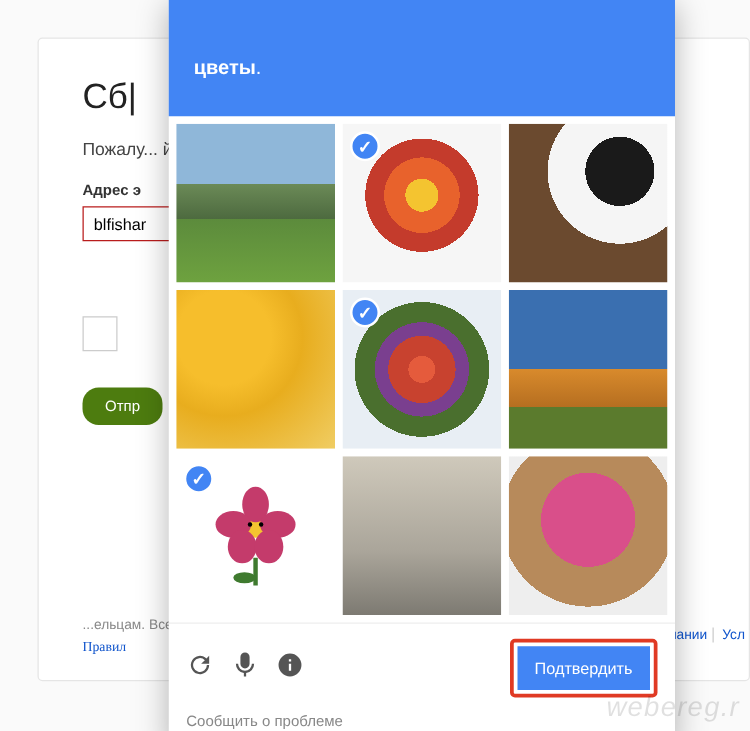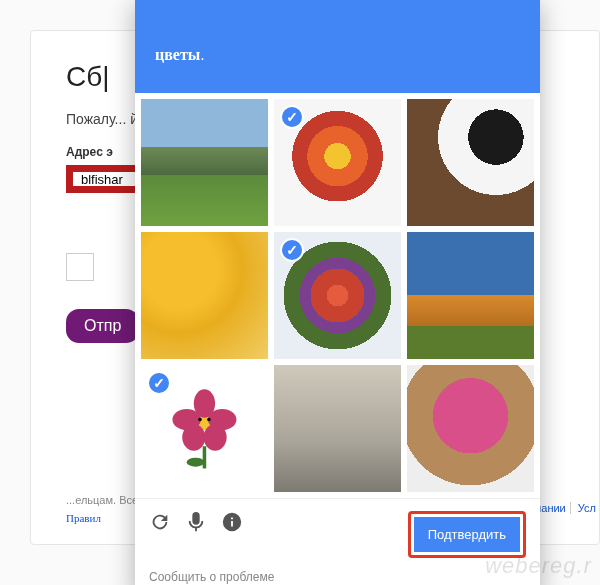"цветы" .captcha-header b { font-family: Liberation Serif, serif -> none }
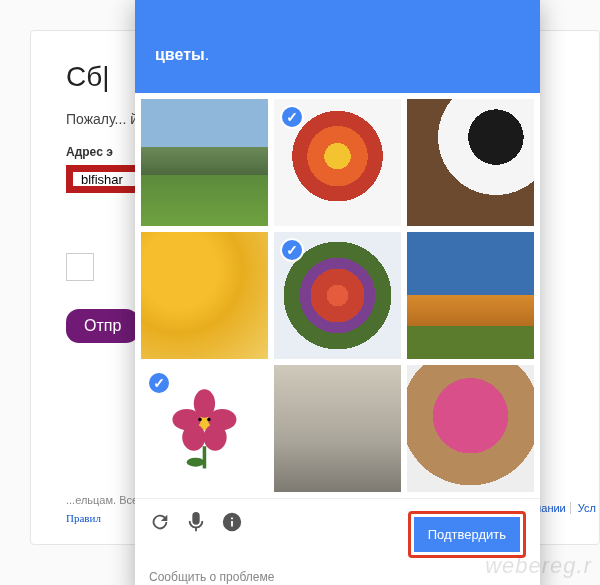"blfishar" .email-input { border: 7px solid #b91c1c -> 1px solid #b91c1c }
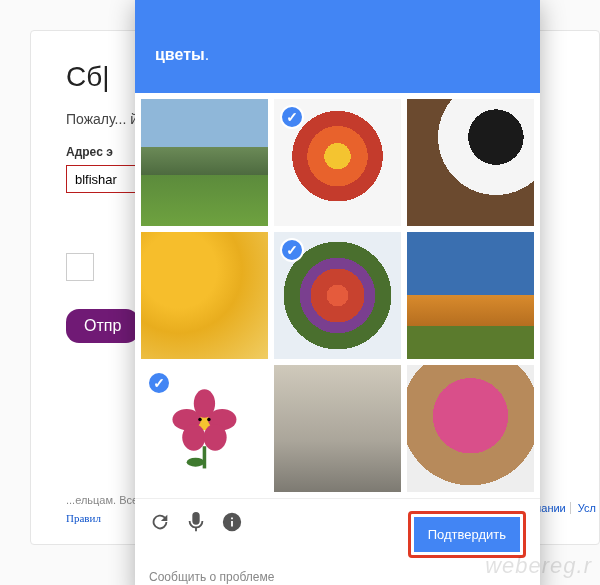"Отпр" .submit-btn { background: #701a75 -> #4d7c0f; font-size: 16px -> 12px }
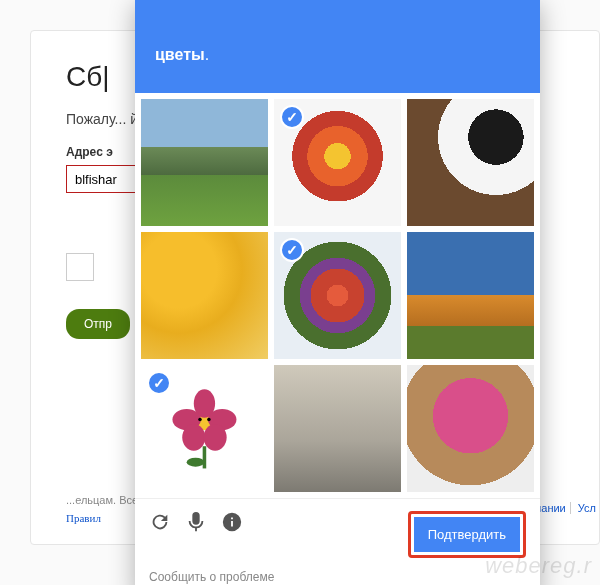"Подтвердить" .captcha-footer { align-items: none -> center }
